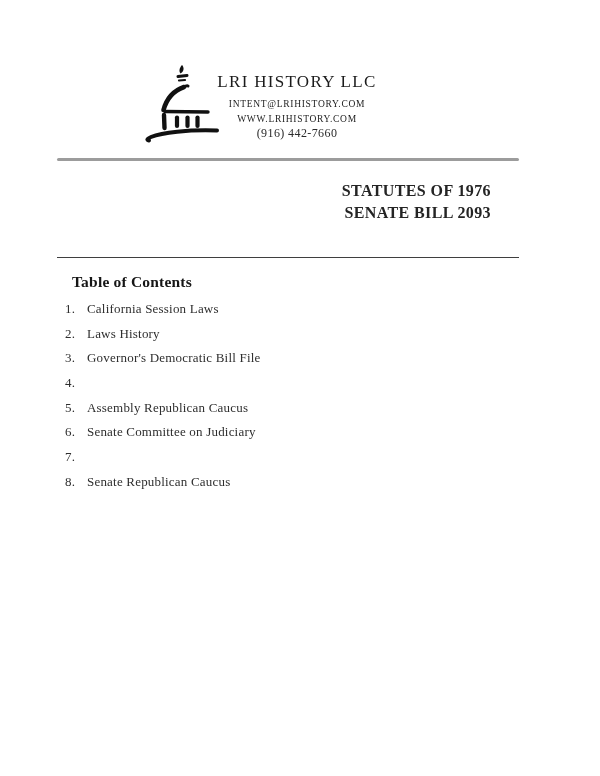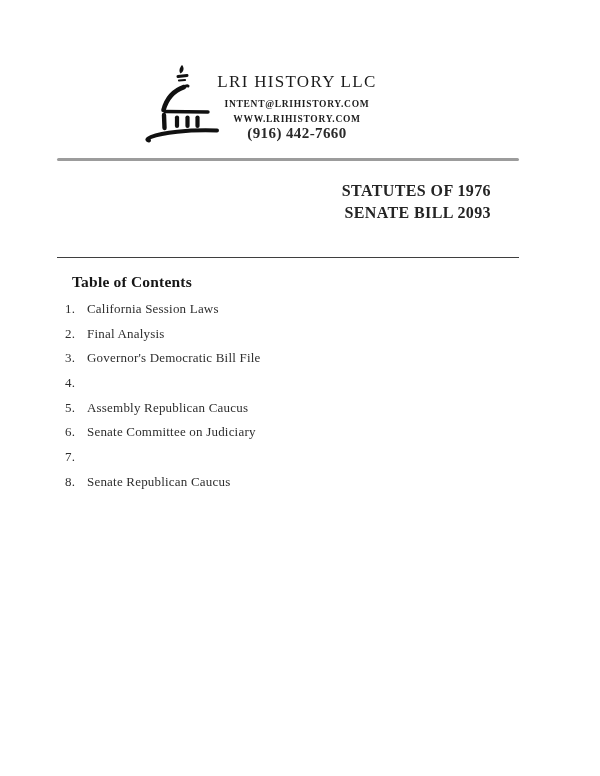"INTENT@LRIHISTORY.COM" .contact { font-weight: bold -> normal }
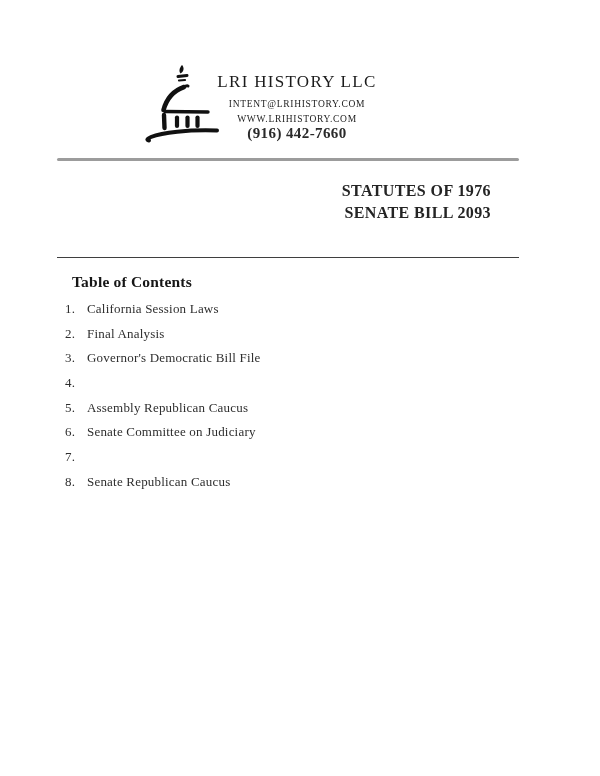"(916) 442-7660" .contact.phone { font-size: 15px -> 12px; font-weight: bold -> normal }
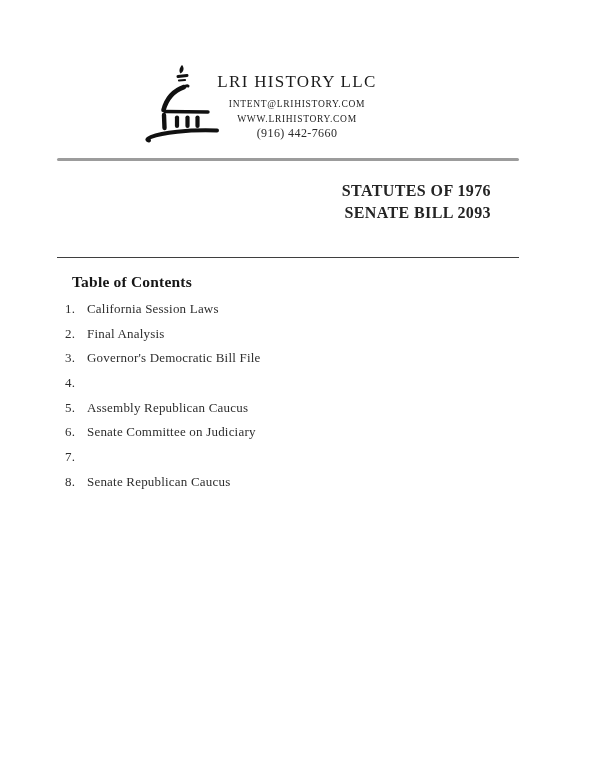"Final Analysis" span.label { text: Final Analysis -> Laws History }
